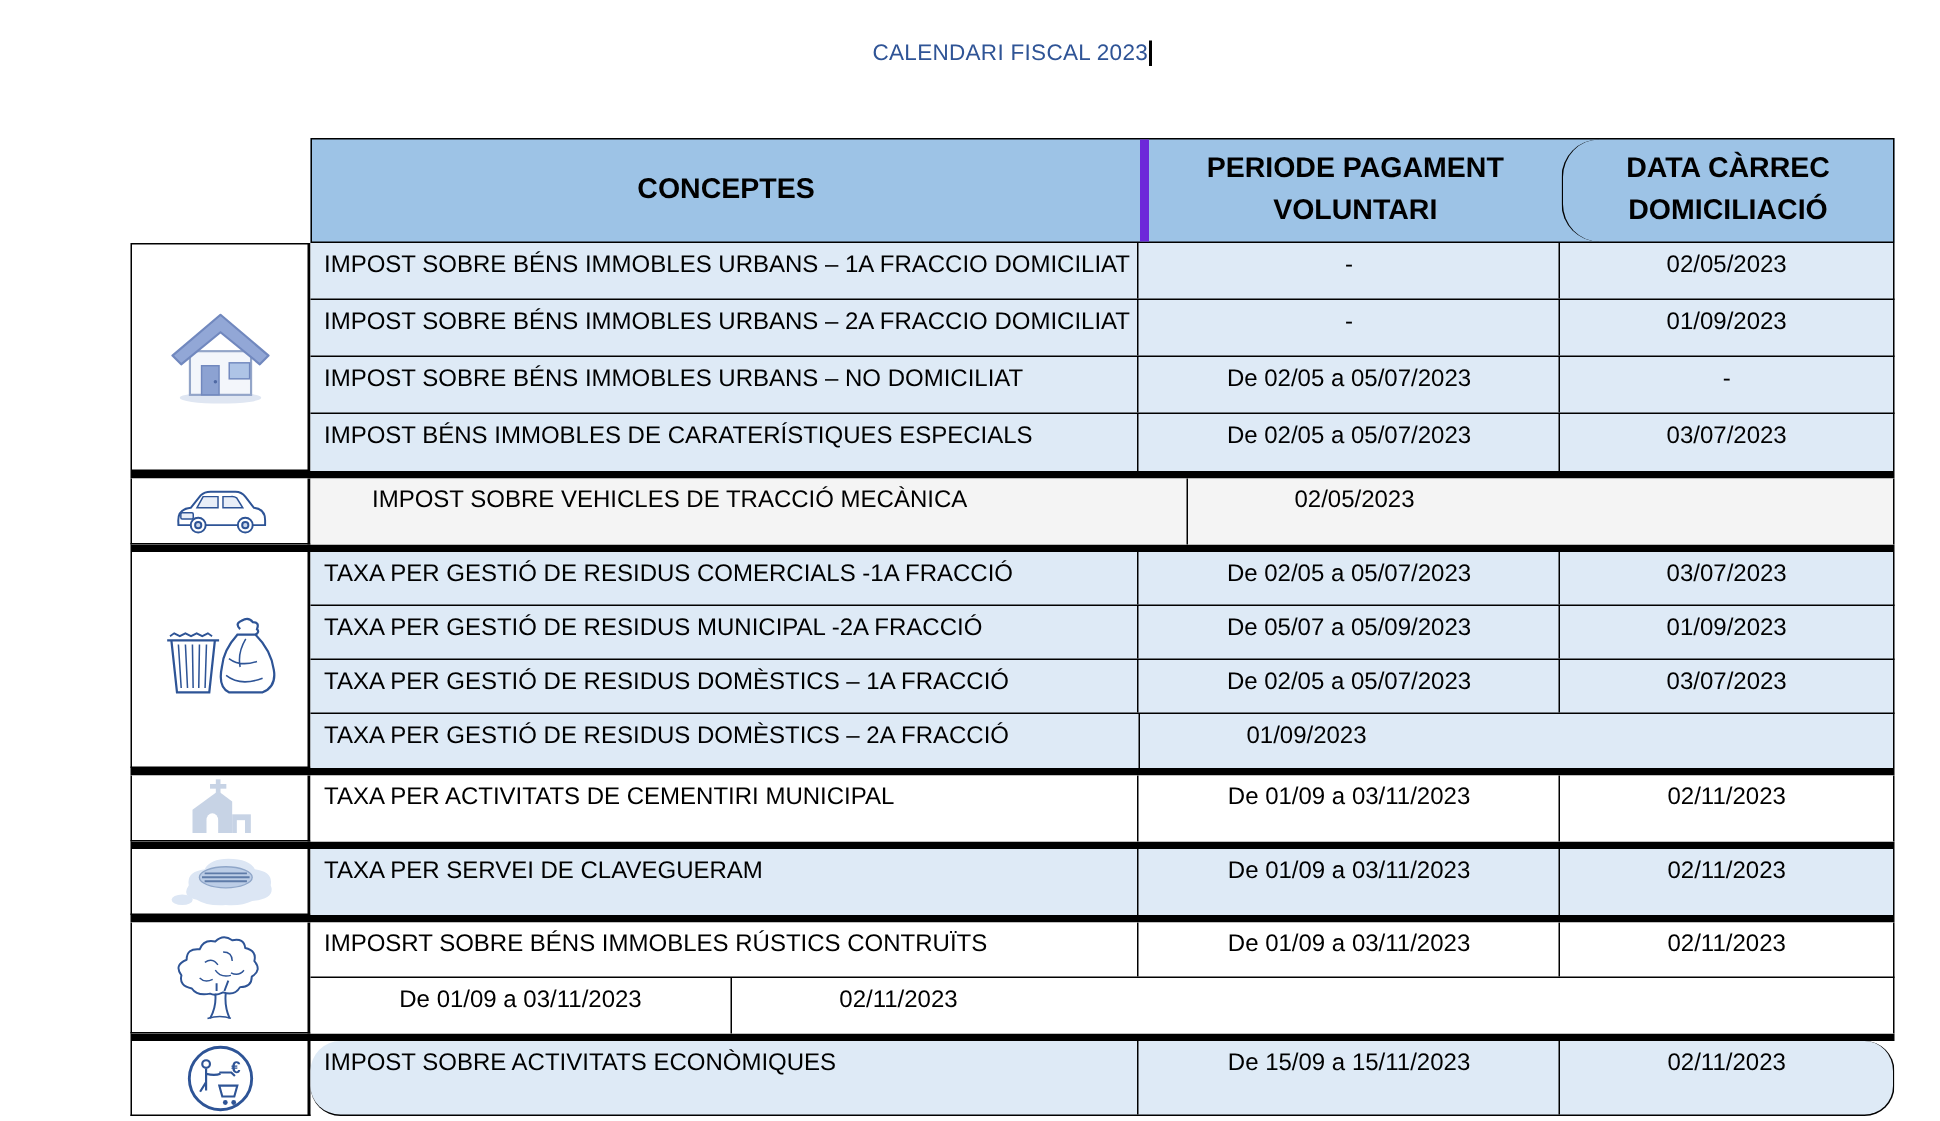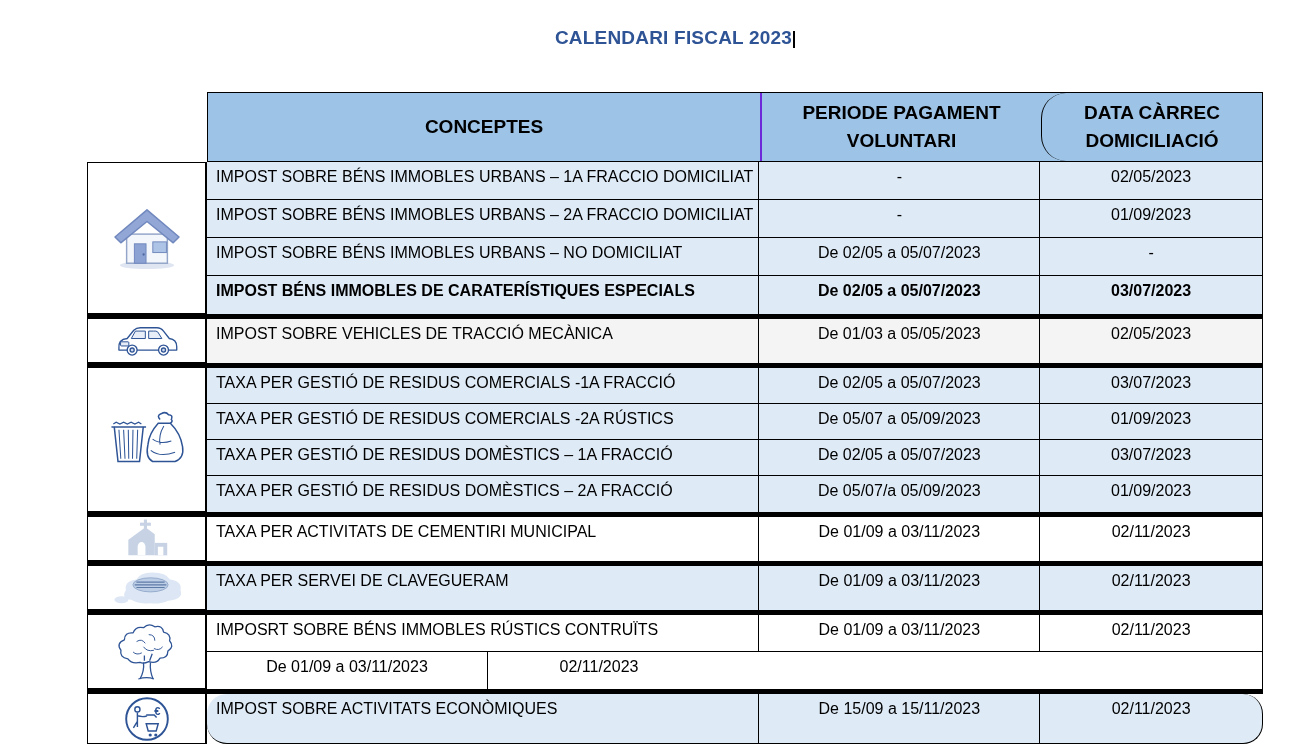"CALENDARI FISCAL 2023" .title { font-size: 19px -> 15px; font-weight: bold -> normal }
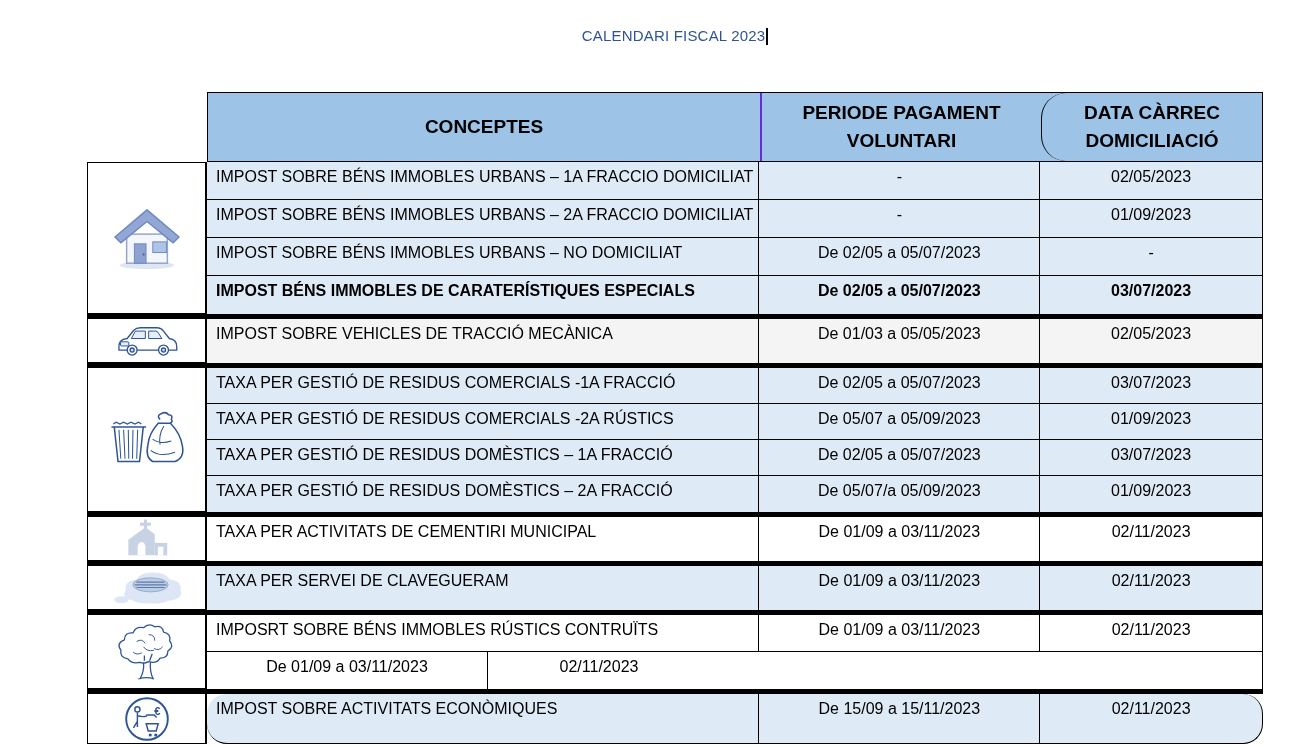"PERIODE PAGAMENT VOLUNTARI" .h-period { border-left: 2px solid #6d28d9 -> 6px solid #6d28d9 }
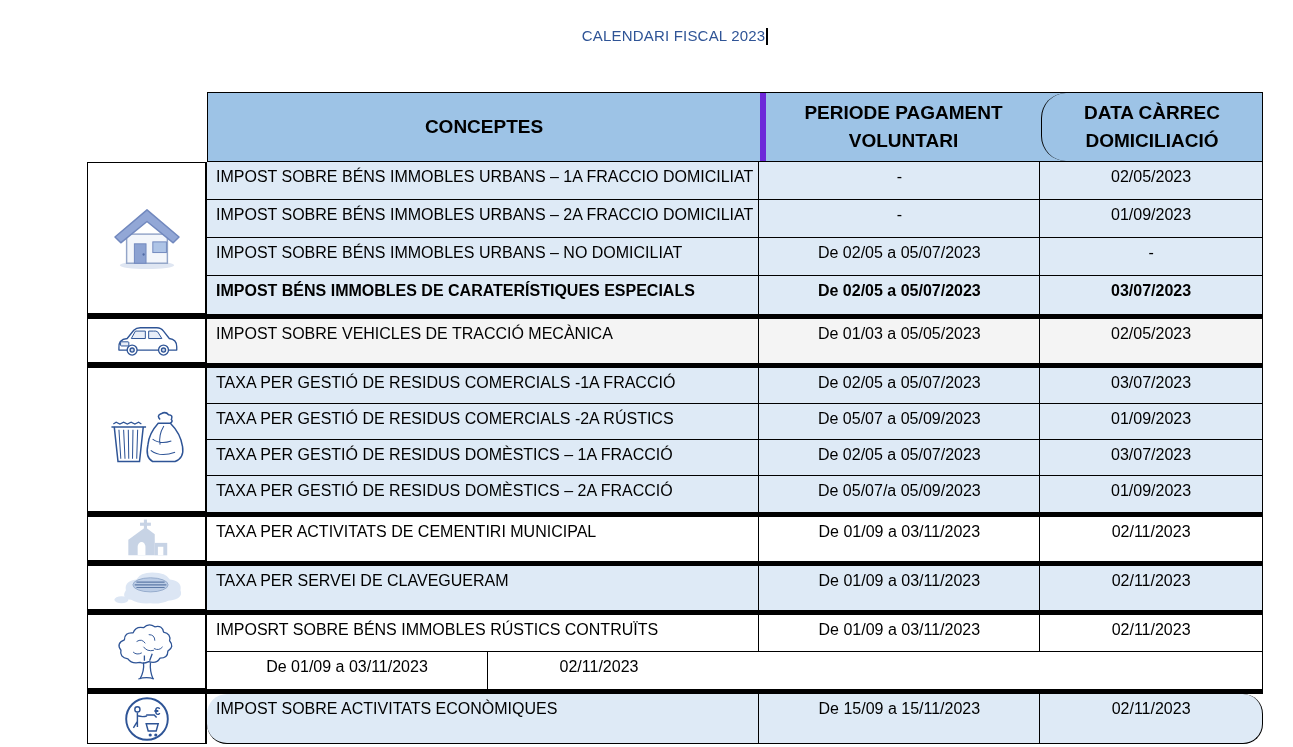"IMPOST BÉNS IMMOBLES DE CARATERÍSTIQUES" div.row { font-weight: bold -> none }
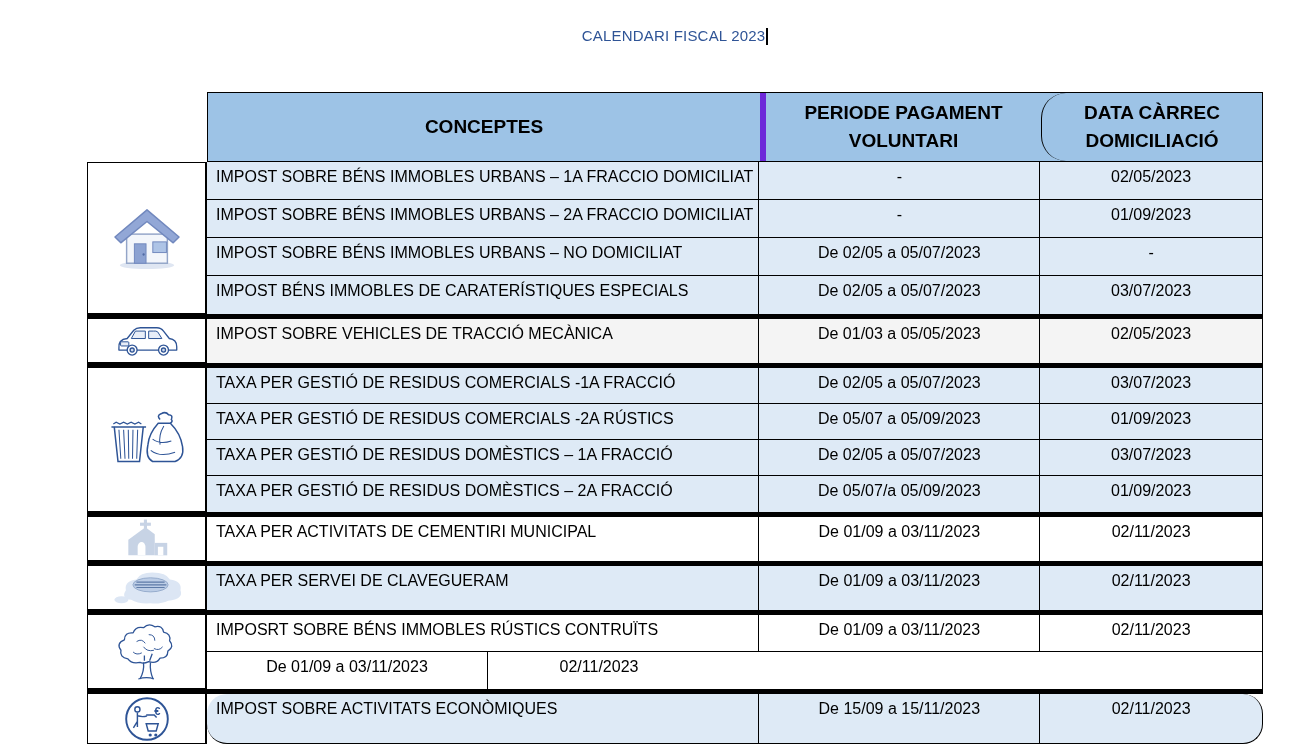"IMPOST SOBRE VEHICLES DE TRACCIÓ" div.row { padding-left: none -> 32px }
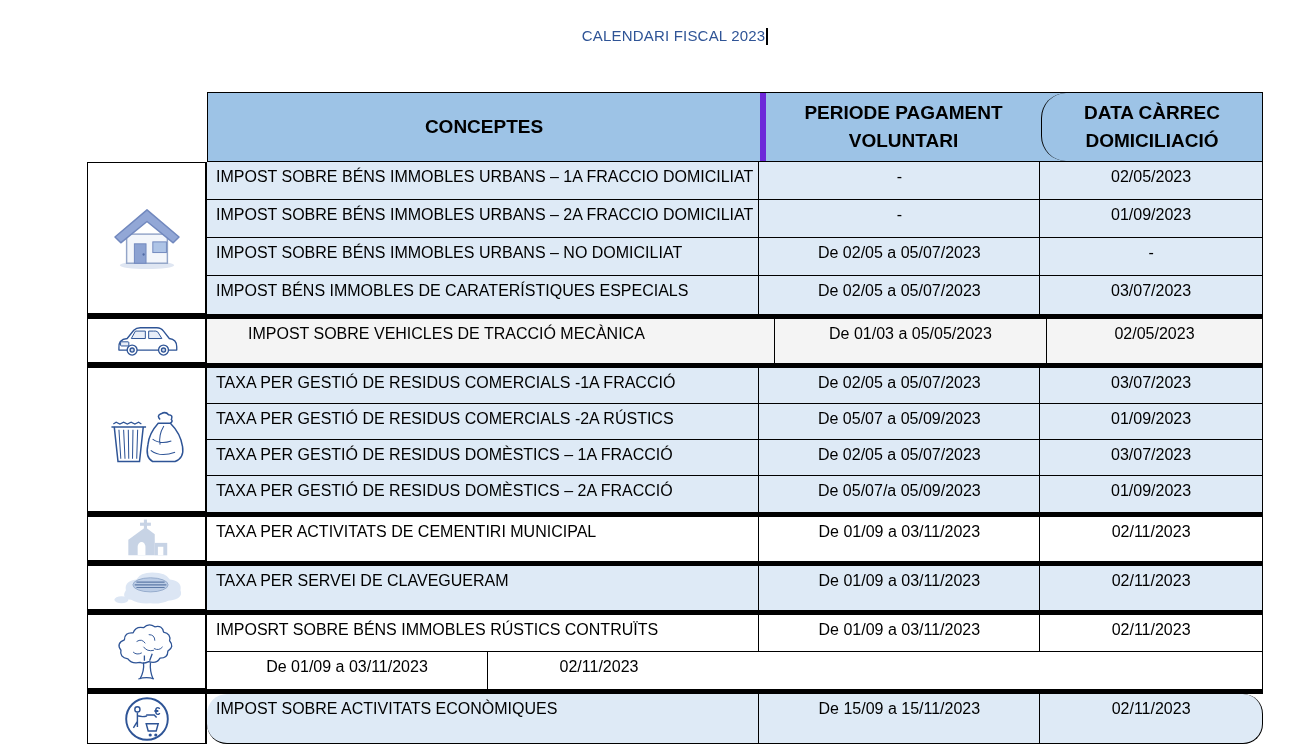"De 01/03 a 05/05/2023" div.cell { html: <div>De 01/03 a 05/05/2023</div> -> none }
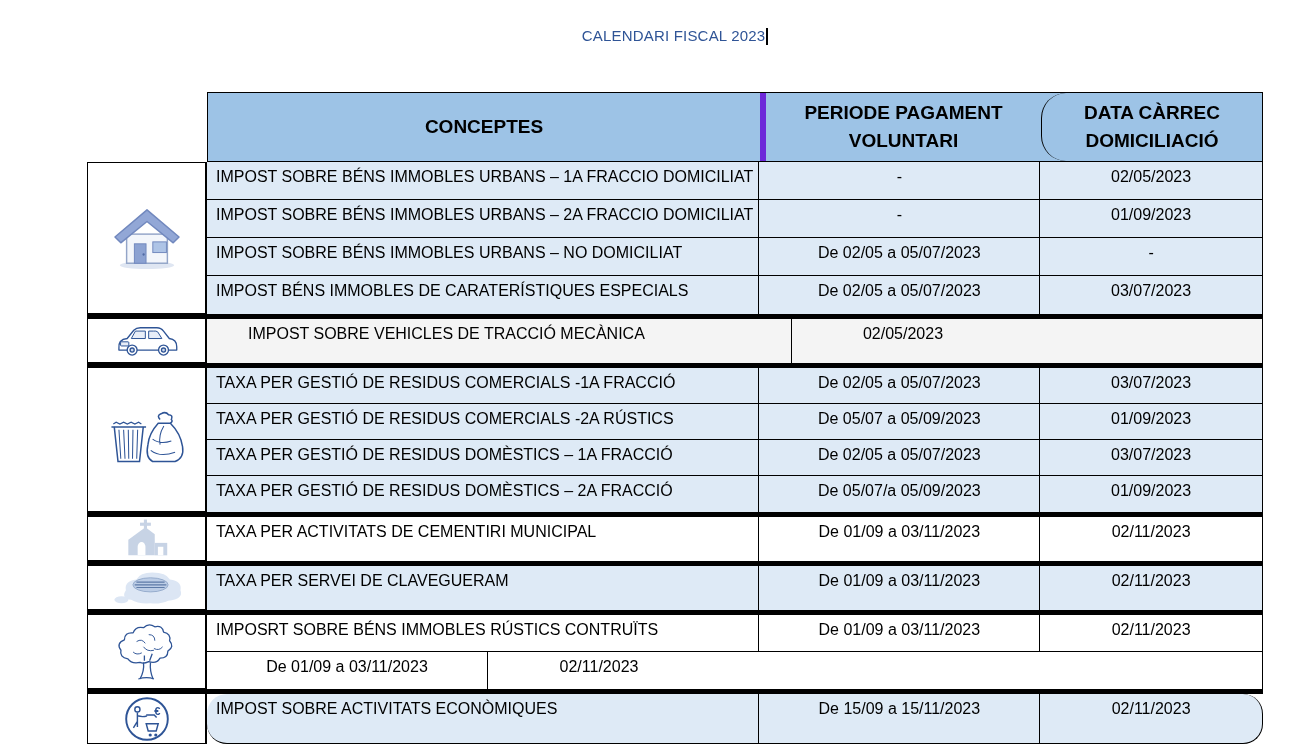"TAXA PER GESTIÓ DE RESIDUS COMERCIALS -2A" div.cell { text: COMERCIALS -2A RÚSTICS -> MUNICIPAL -2A FRACCIÓ }
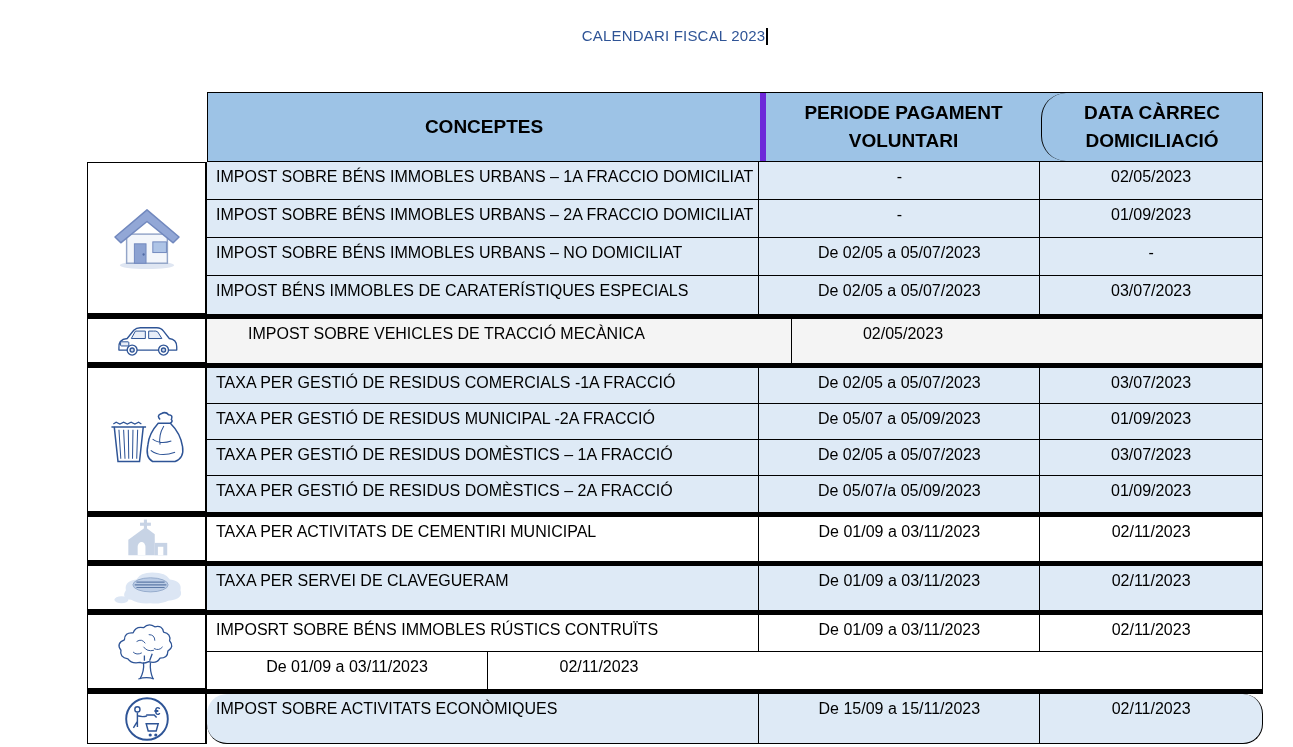"De 05/07/a 05/09/2023" div.cell { html: <div>De 05/07/a 05/09/2023</div> -> none }
